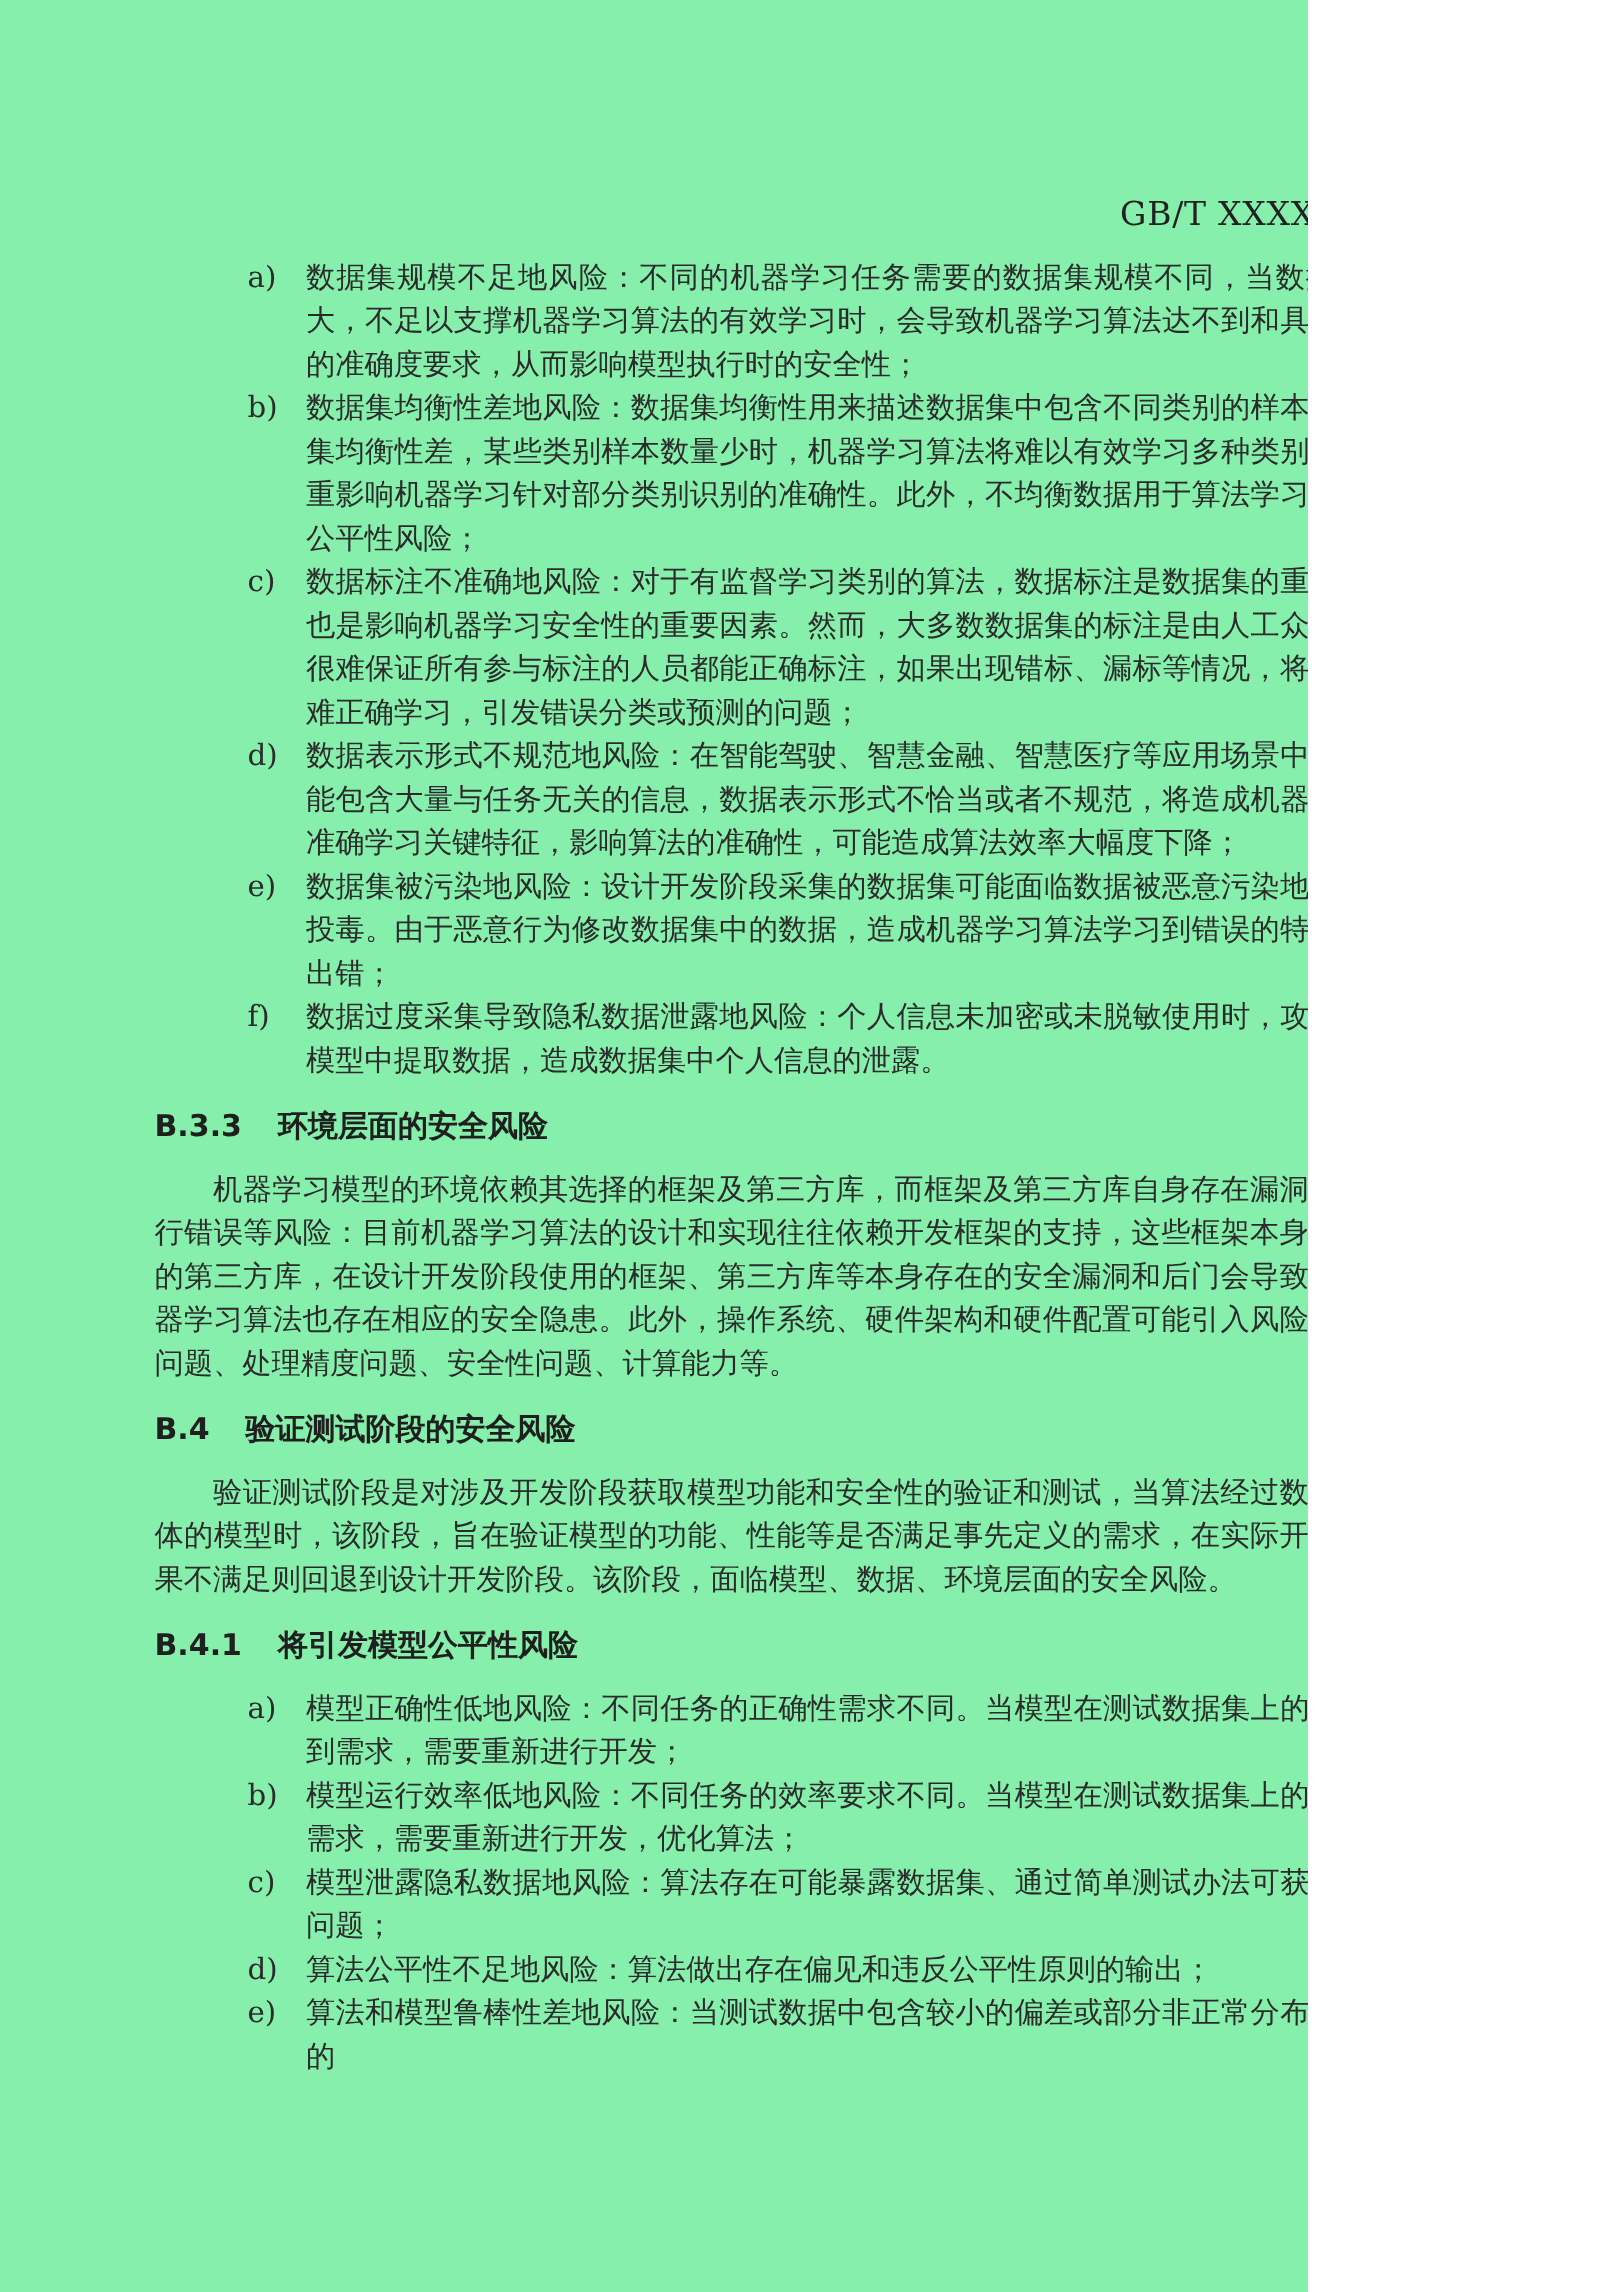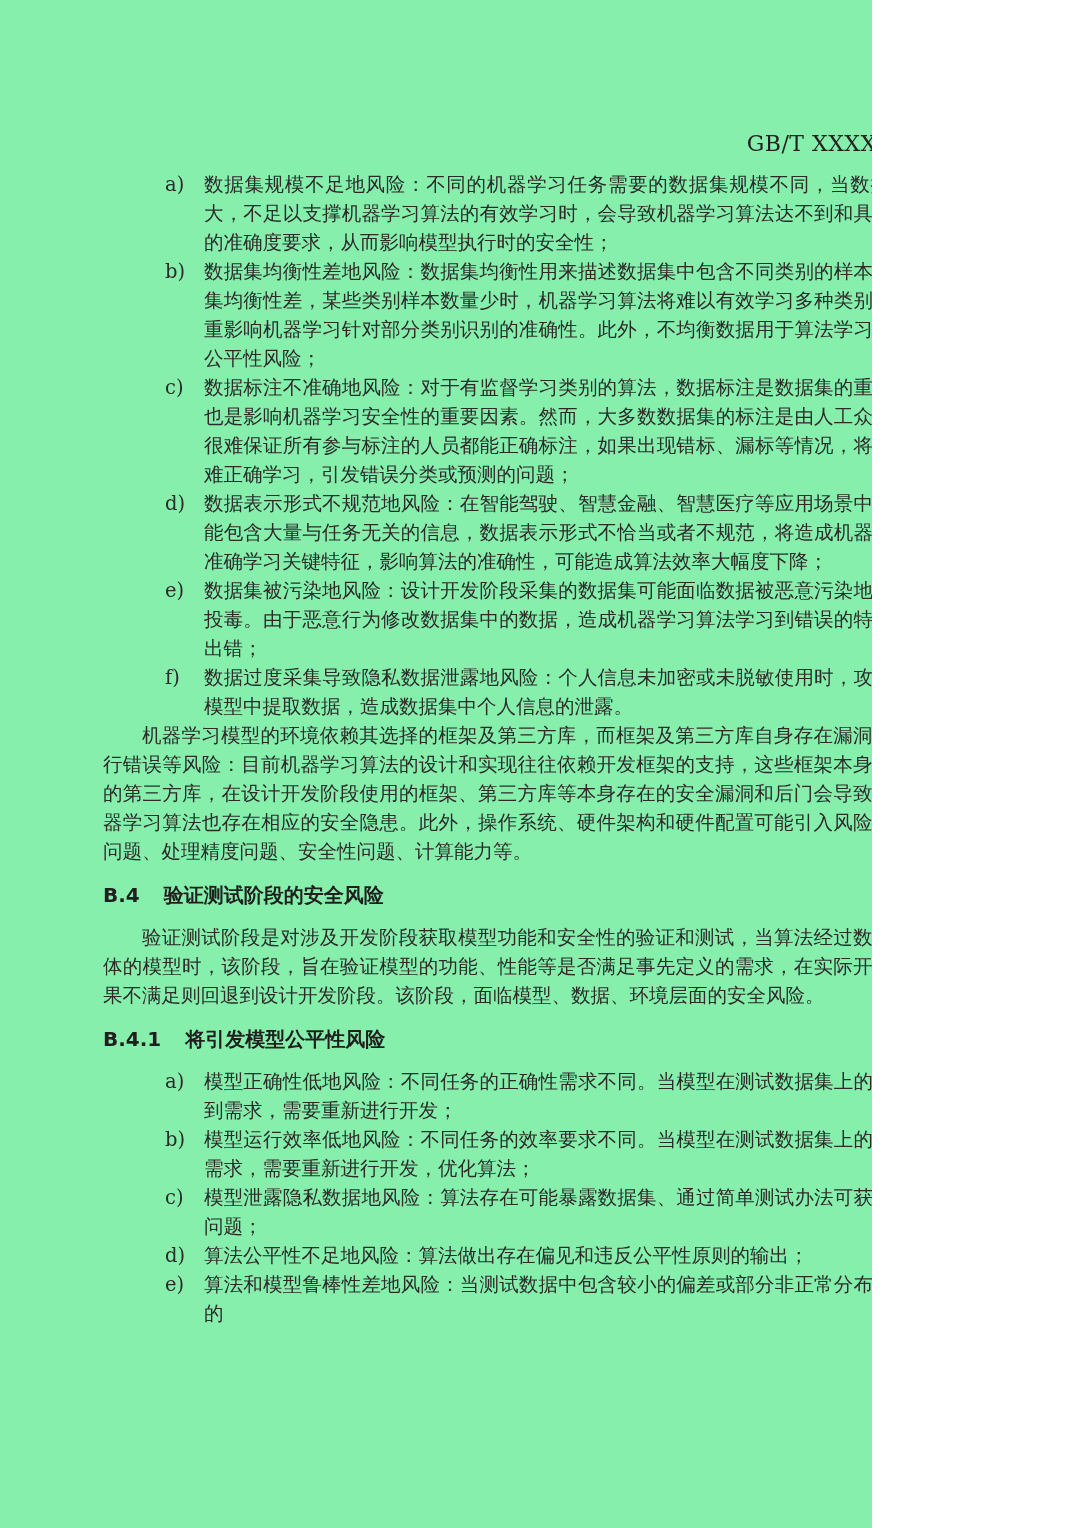"B.3.3 环境层面的安全风险" h2.sec-heading { html: none -> <h2> <span>B.3.3</span> <span>环境层面的安全风险</span> </h2> }
